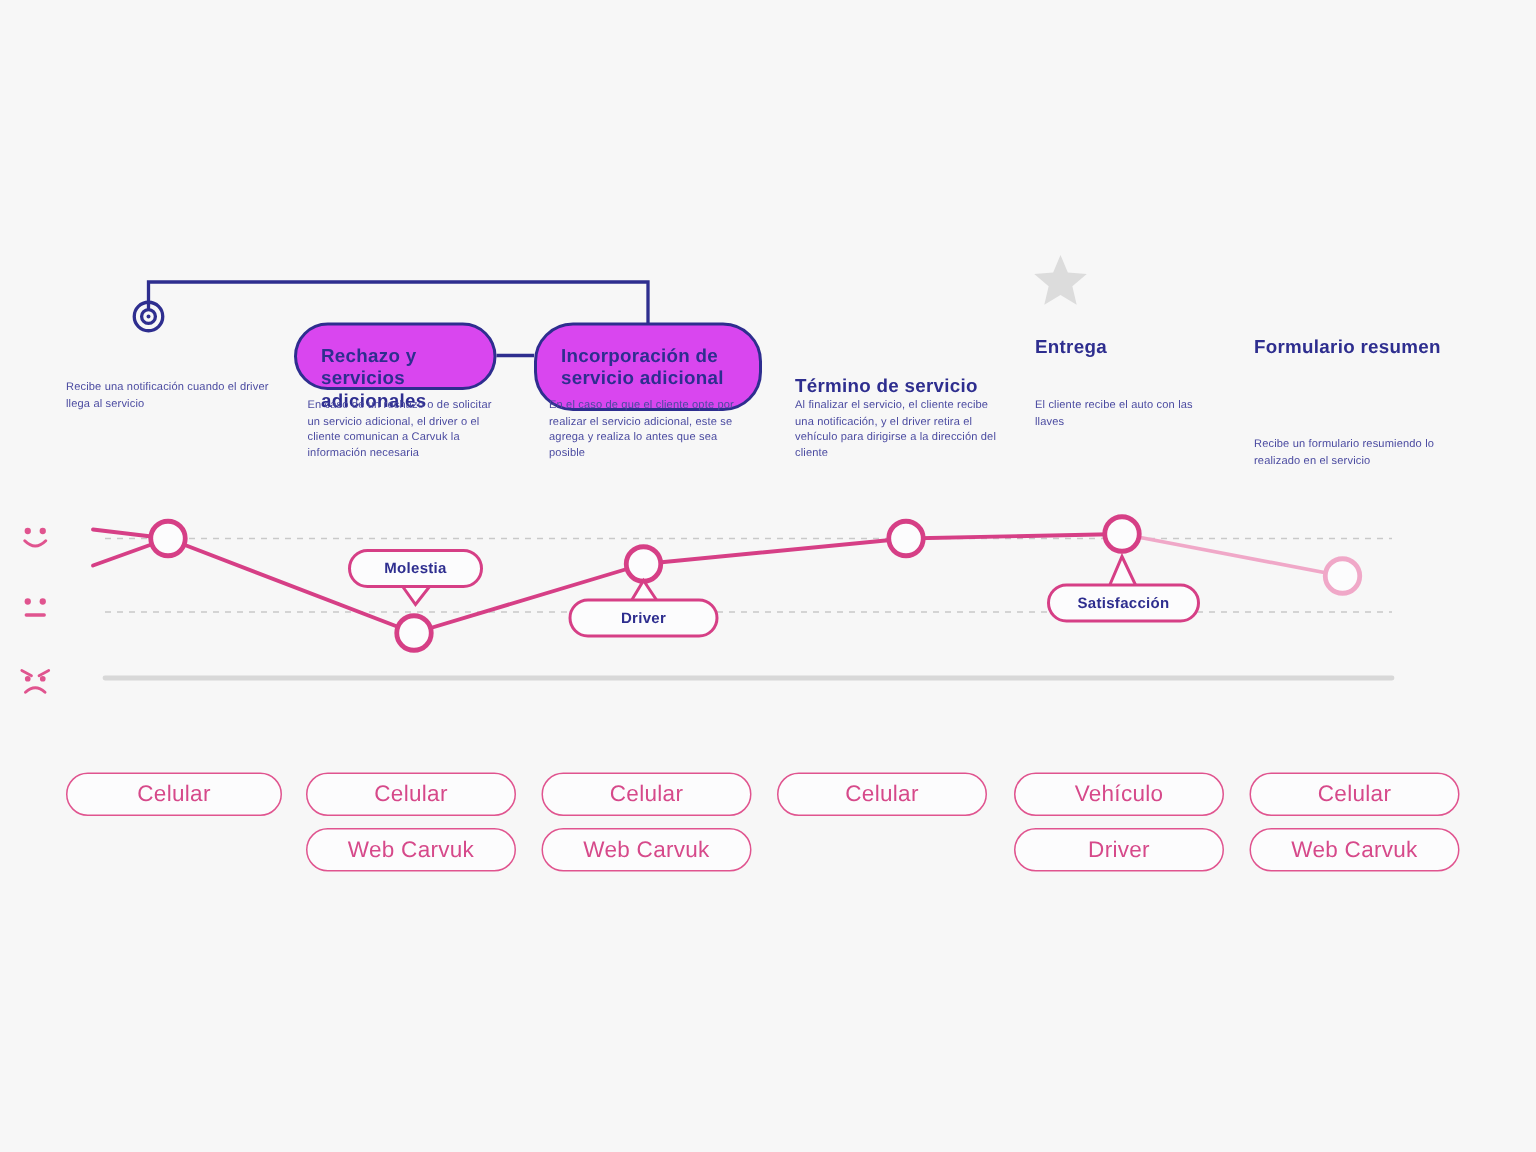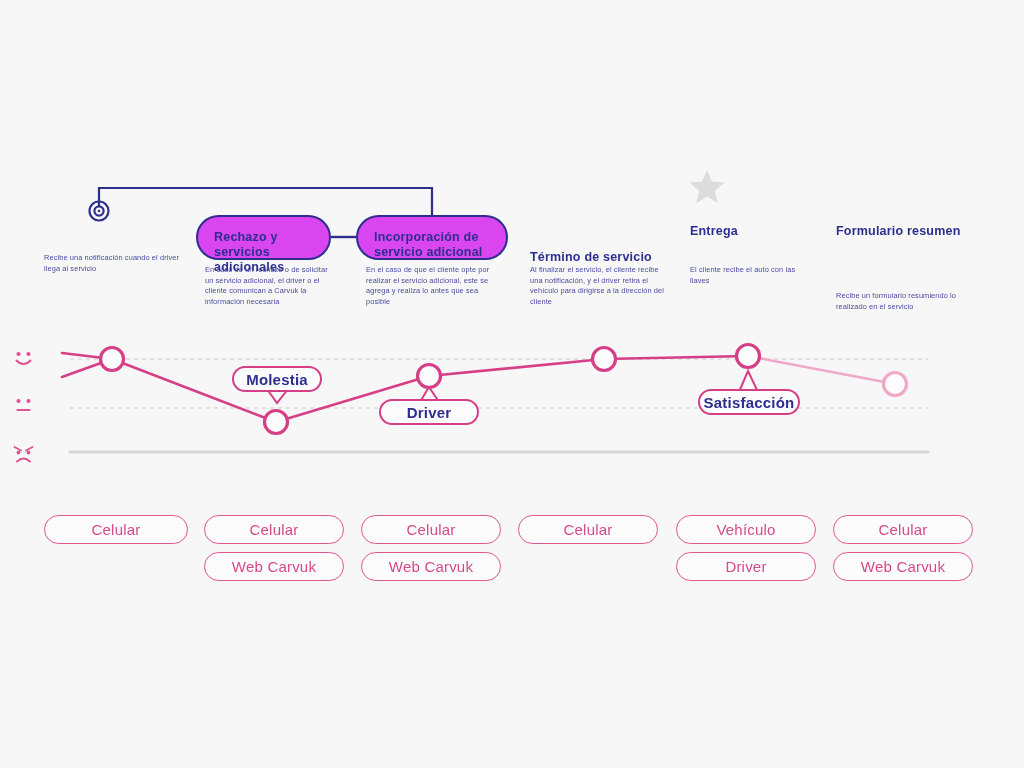"Incorporación de servicio adicional" div.stage-title { height: 45px -> 59px }
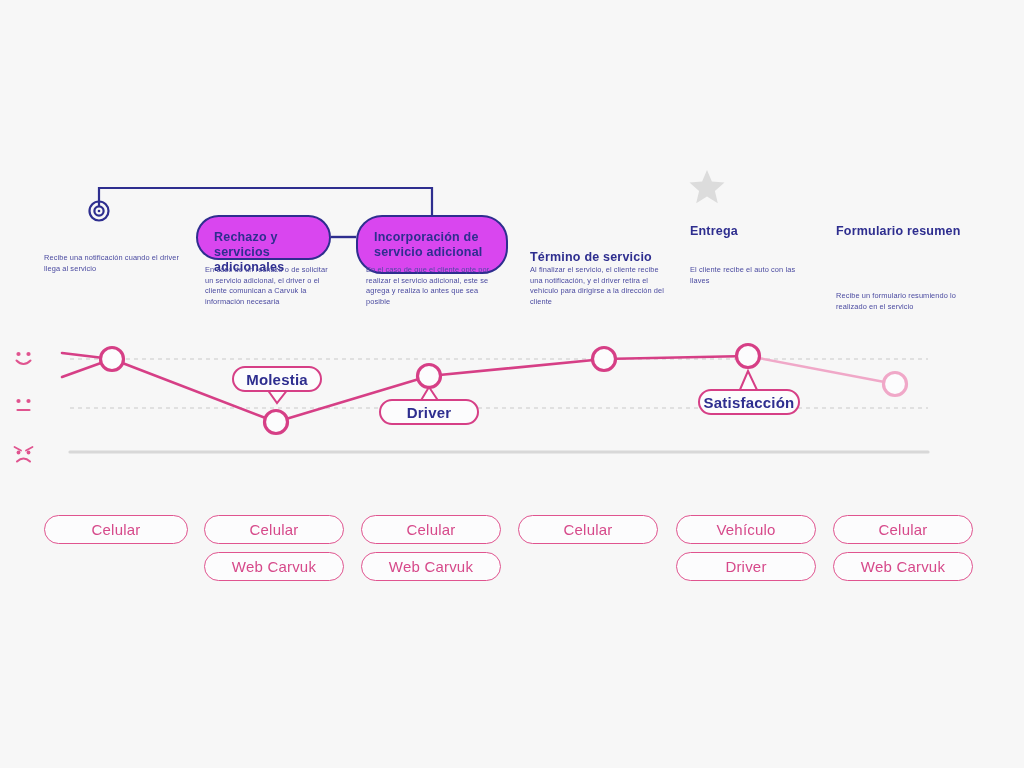"Molestia" .callout { font-size: 15px -> 10px }
